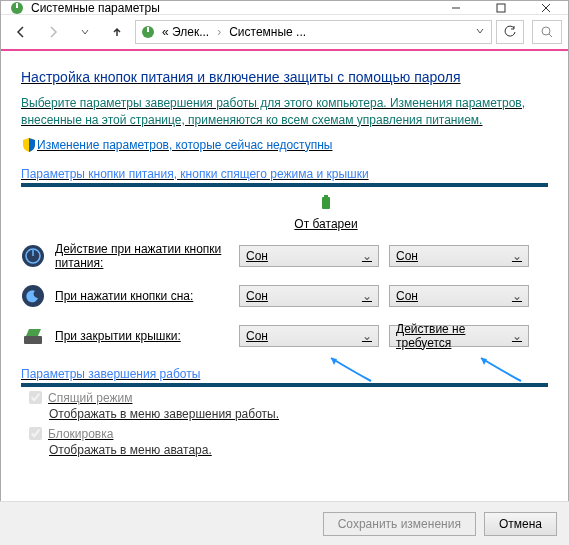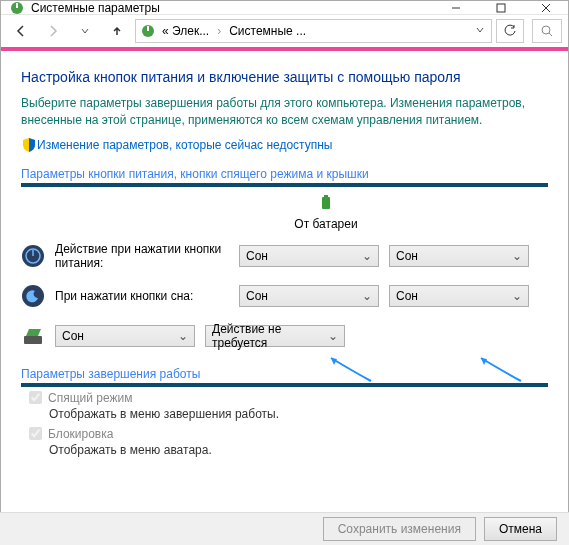"« Элек..." .navbar { border-bottom: 4px solid #ec4899 -> 2px solid #ec4899 }
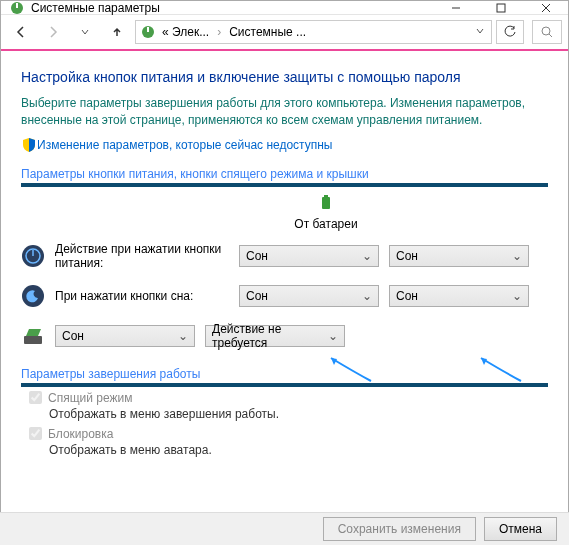"Настройка кнопок питания и включение" .content { text-decoration: none -> underline }
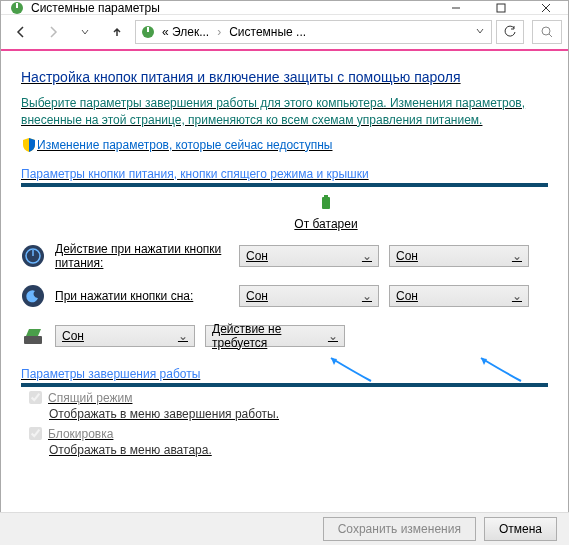"При закрытии крышки:" span.setting-label { html: none -> <span>При закрытии крышки:</span> }
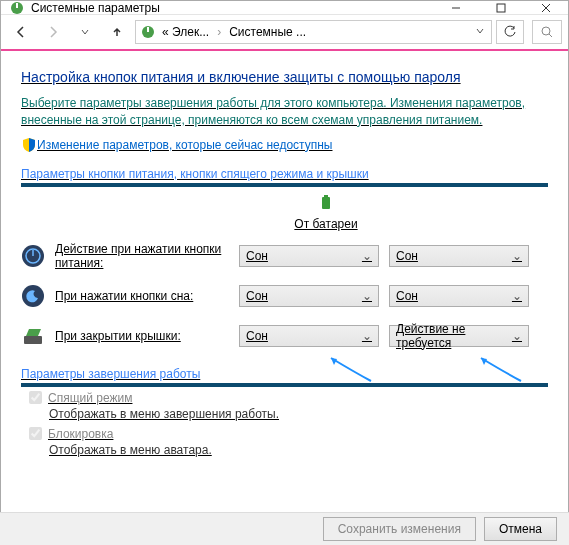"Сохранить изменения" .footer { height: 33px -> 44px }
